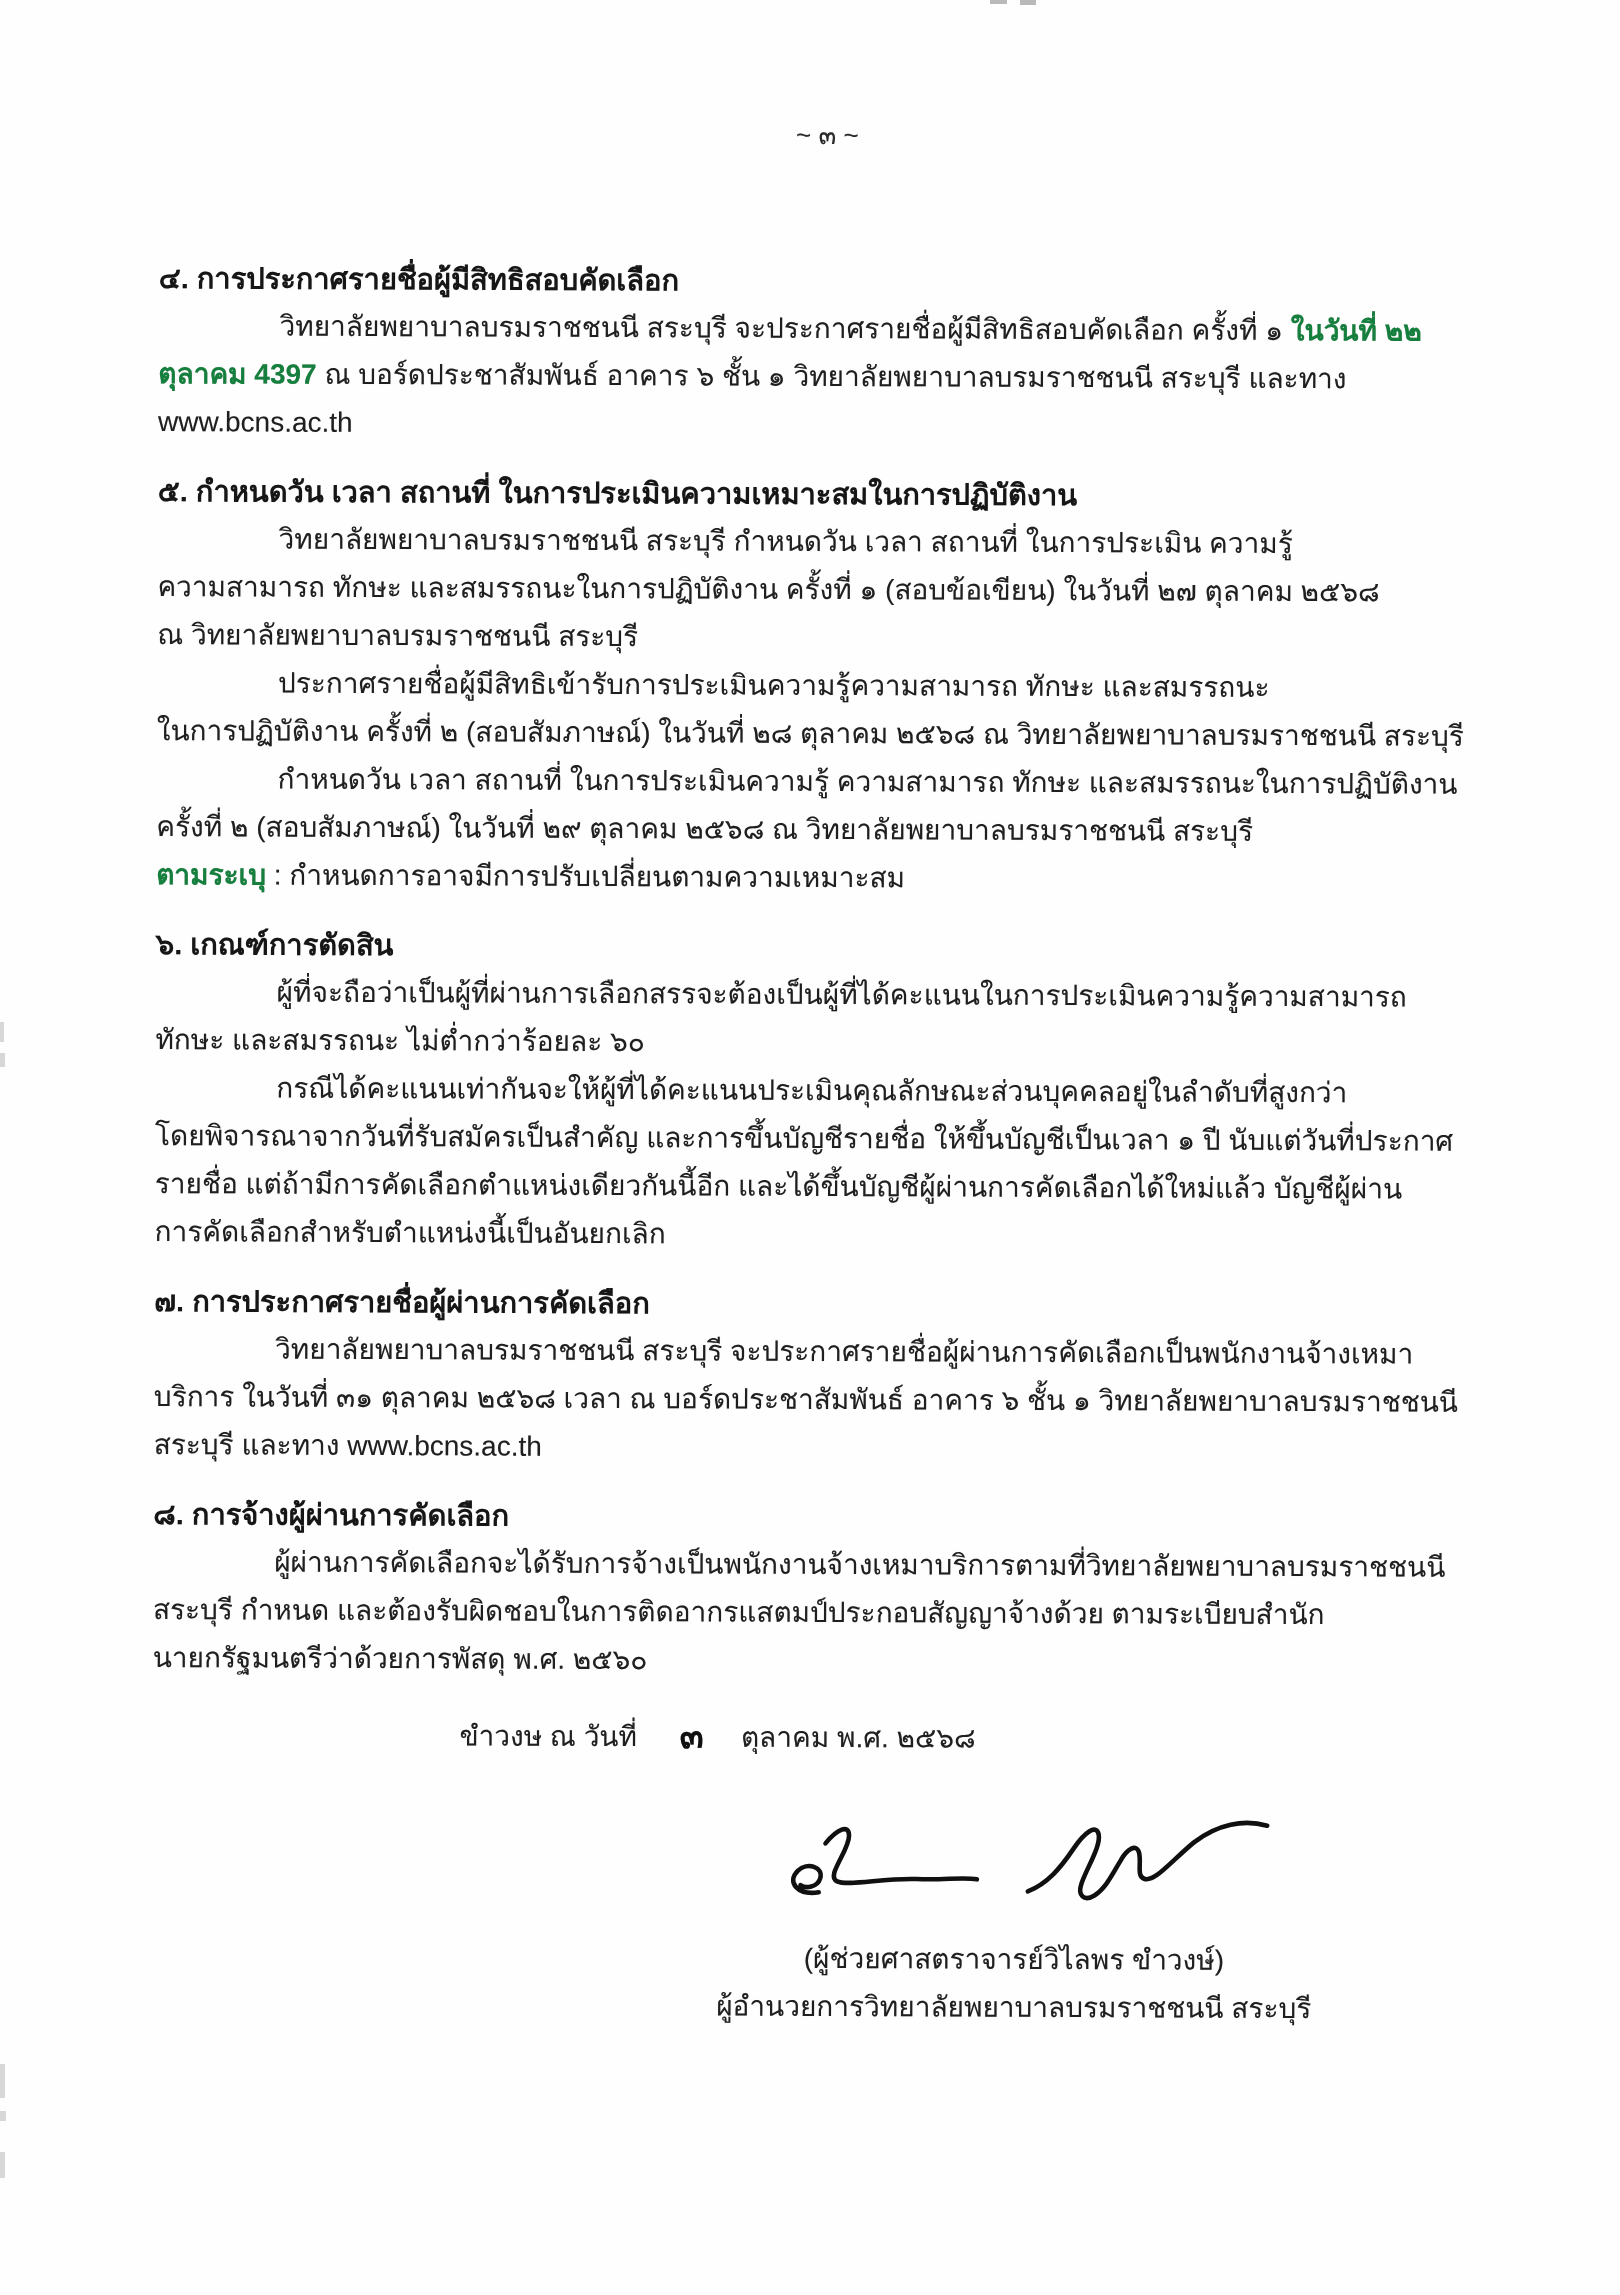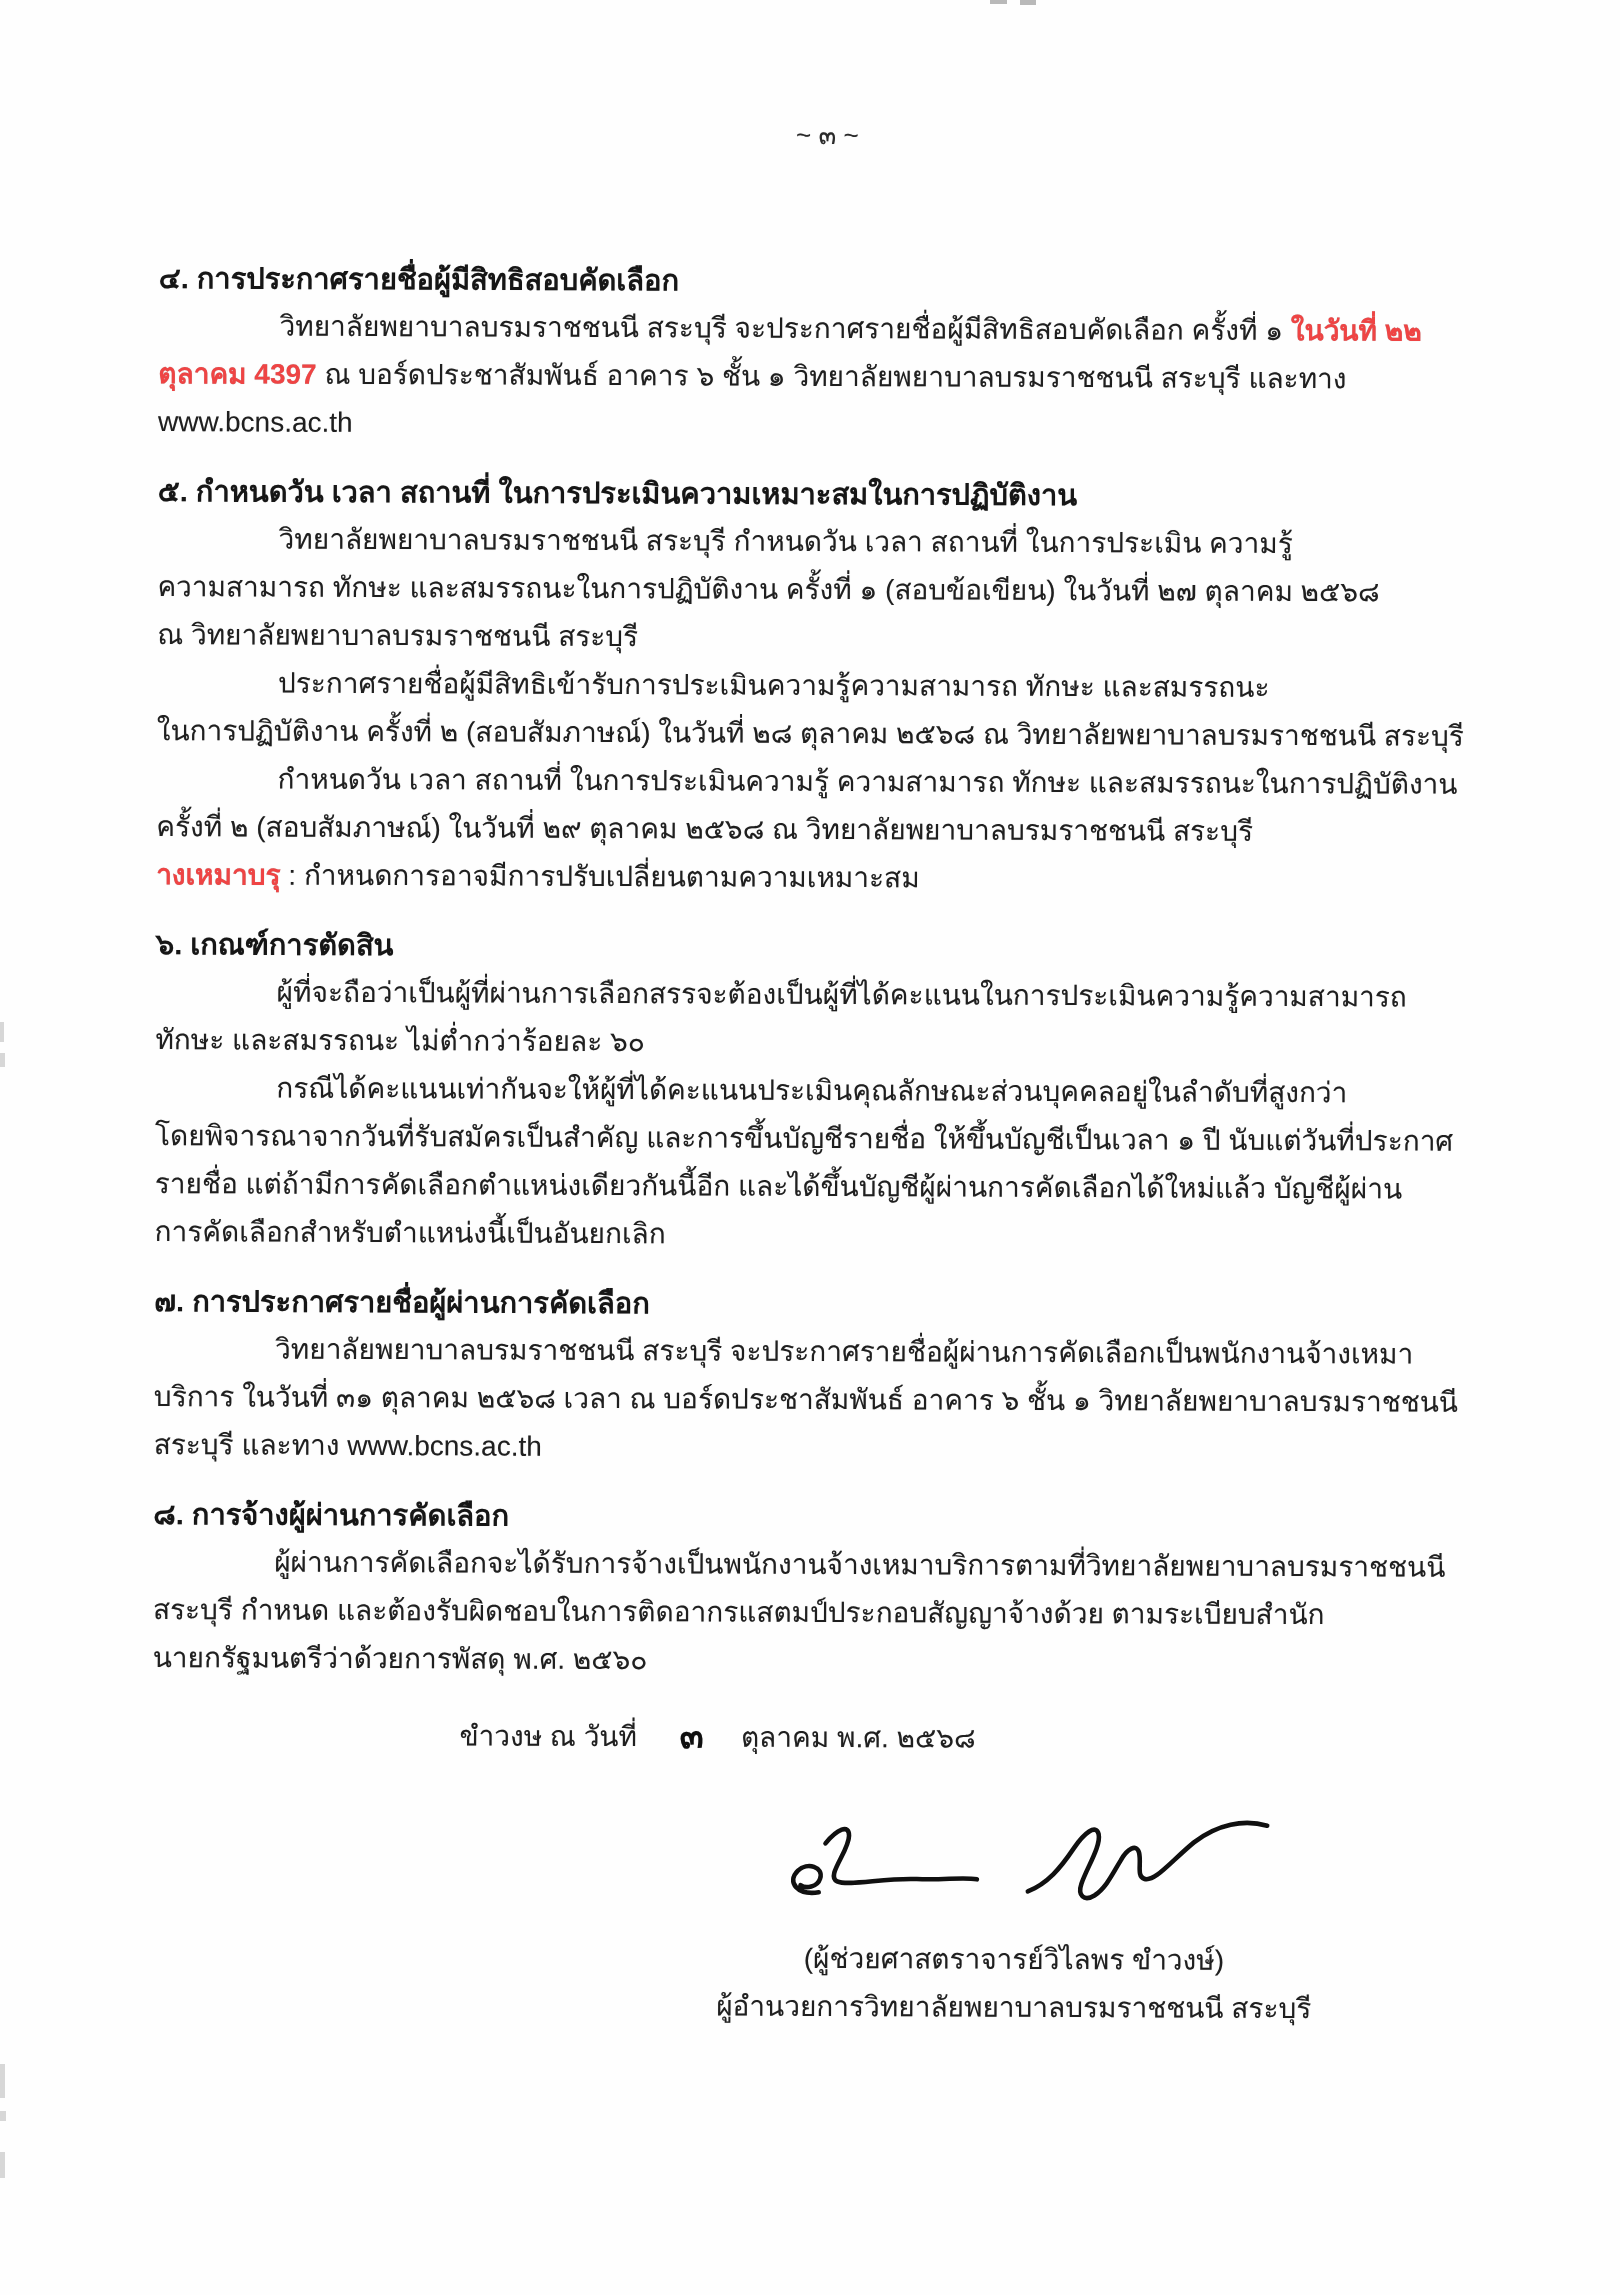"ในวันที่ ๒๒" .b { color: #ef4444 -> #15803d }
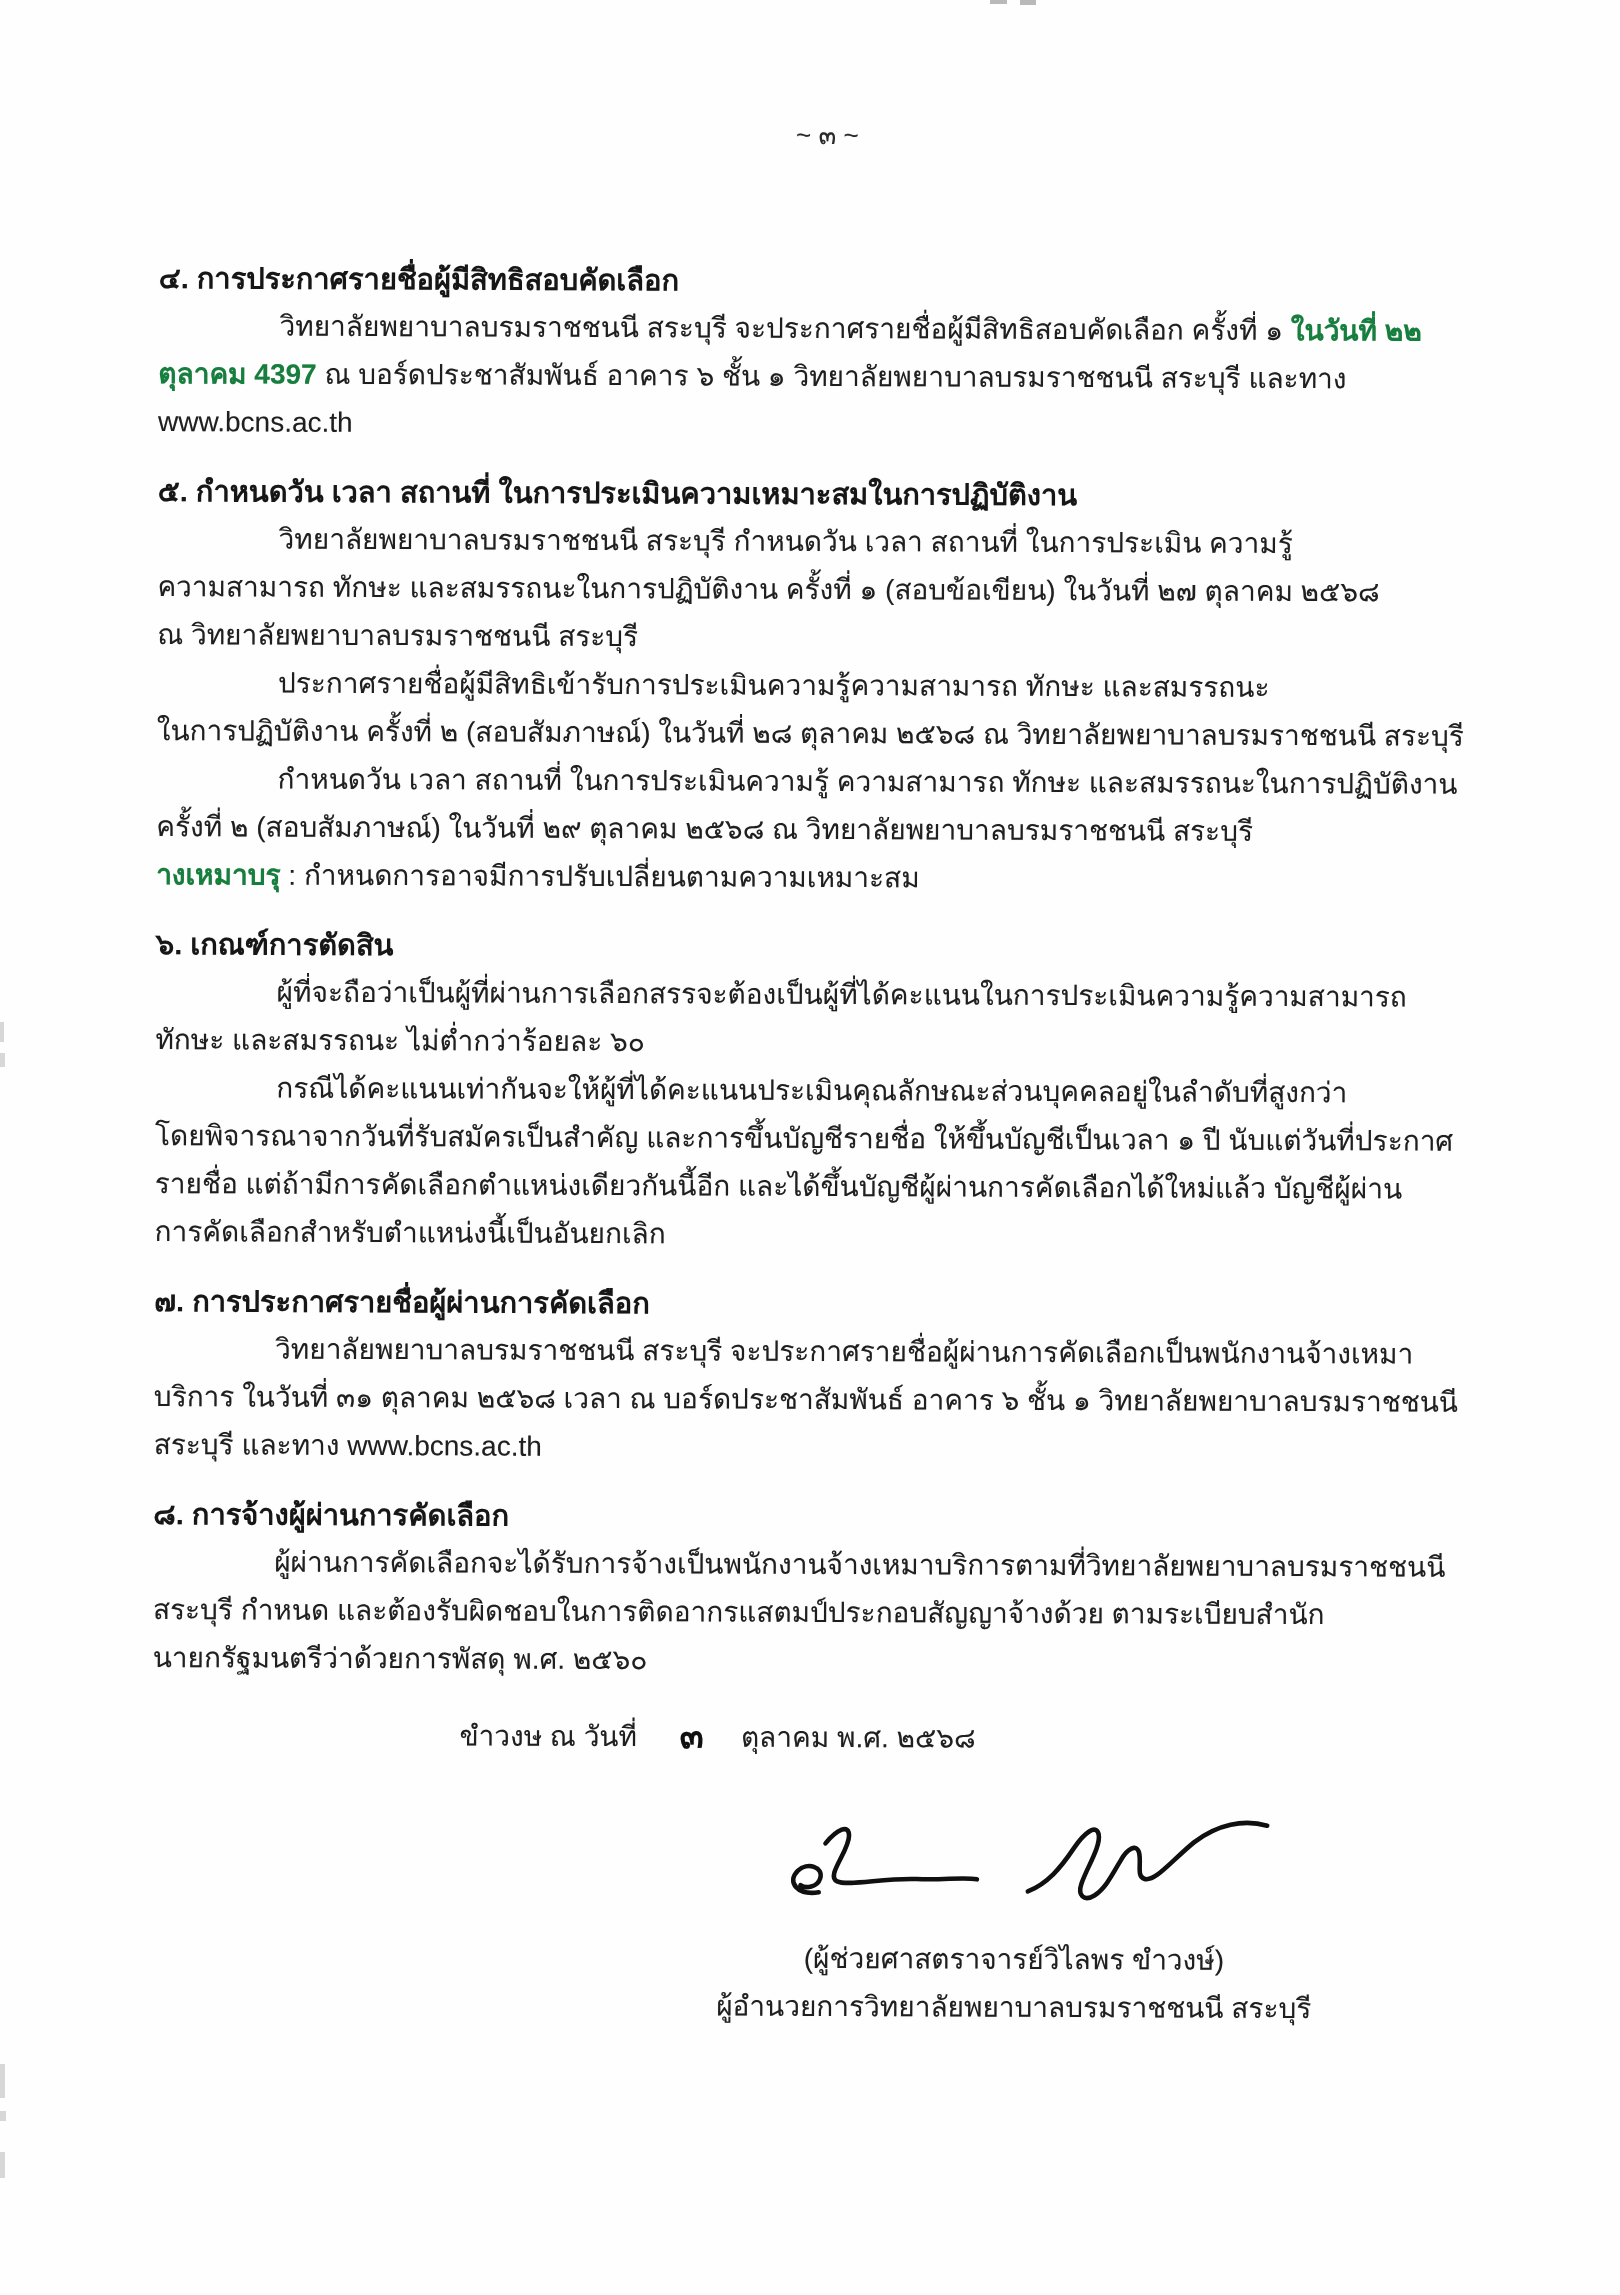"างเหมาบรุ" span.b { text: างเหมาบรุ -> ตามระเบุ }
